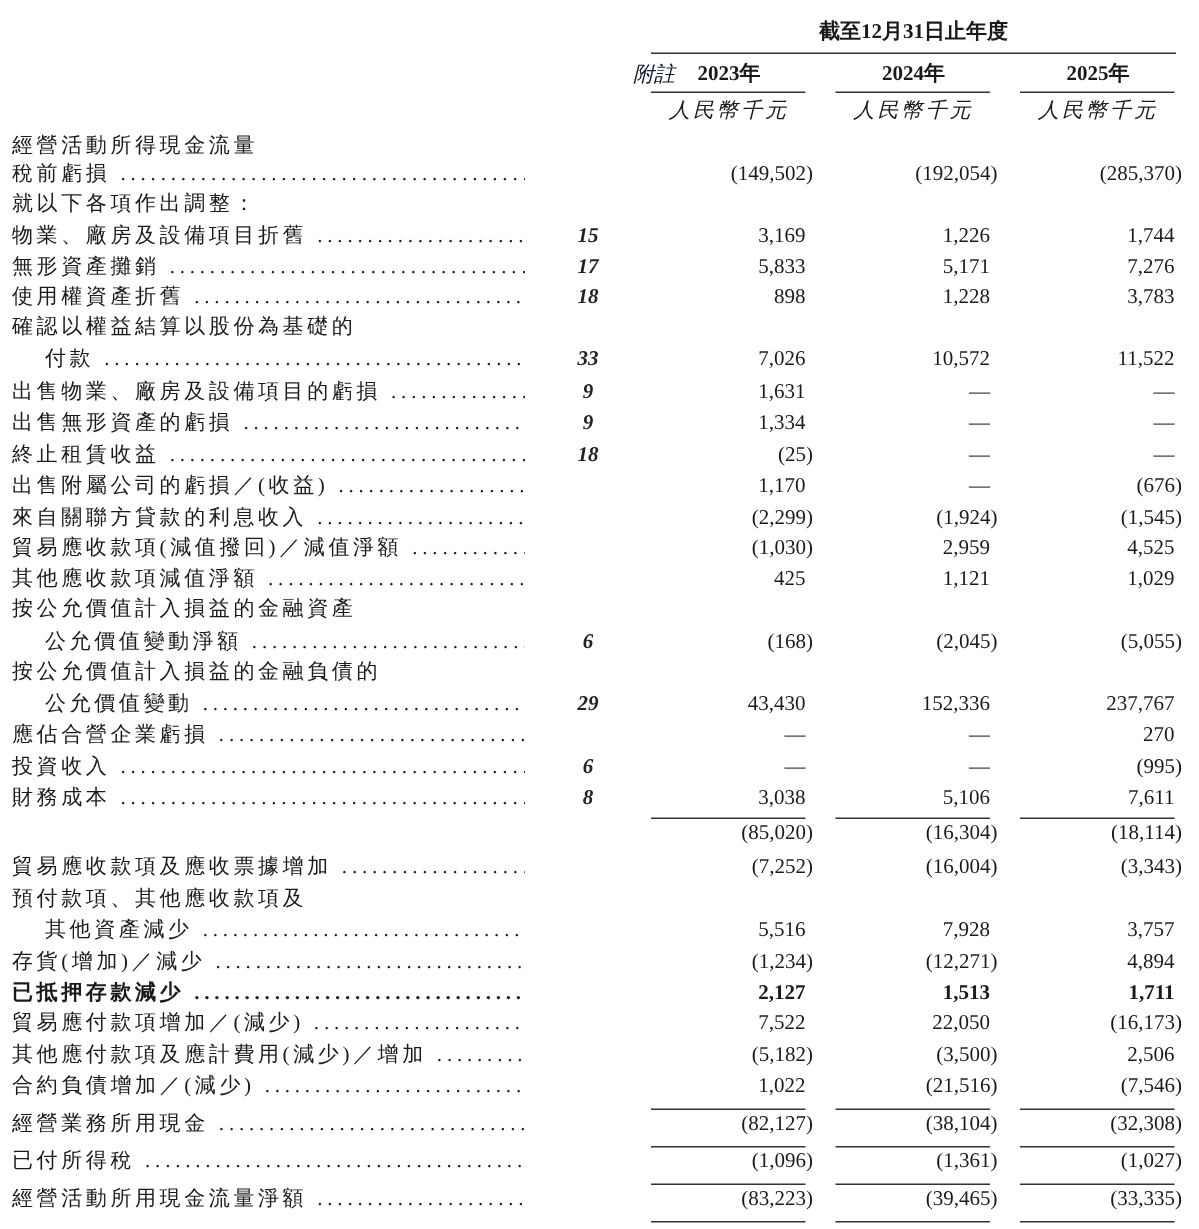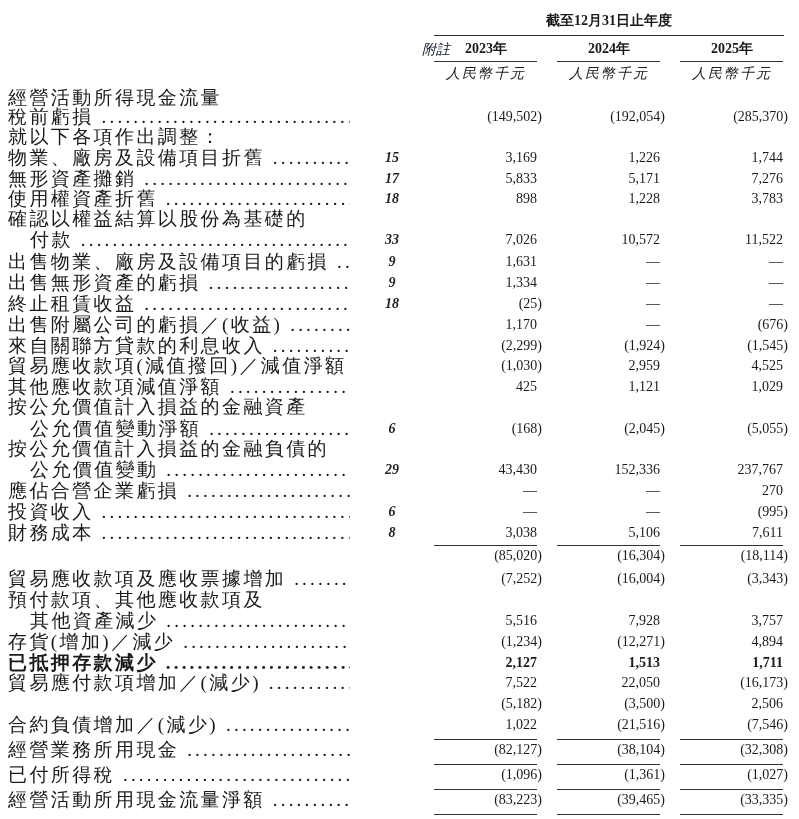"經營活動所得現金流量" .label { font-size: 19px -> 14px }
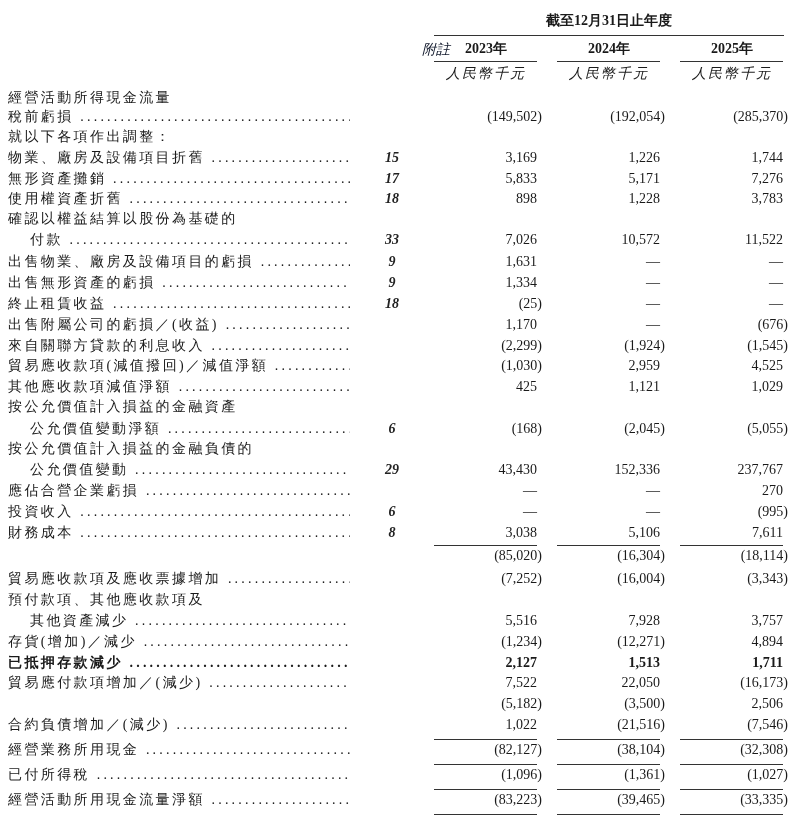"其他應付款項及應計費用(減少)／增加" div.label { html: none -> <div>其他應付款項及應計費用(減少)／增加</div> }
